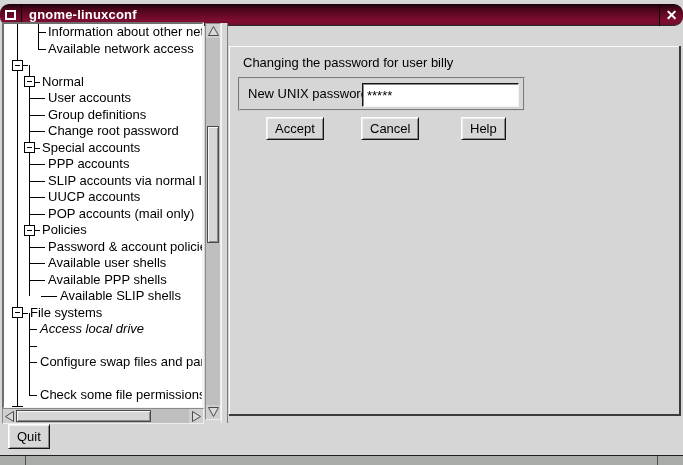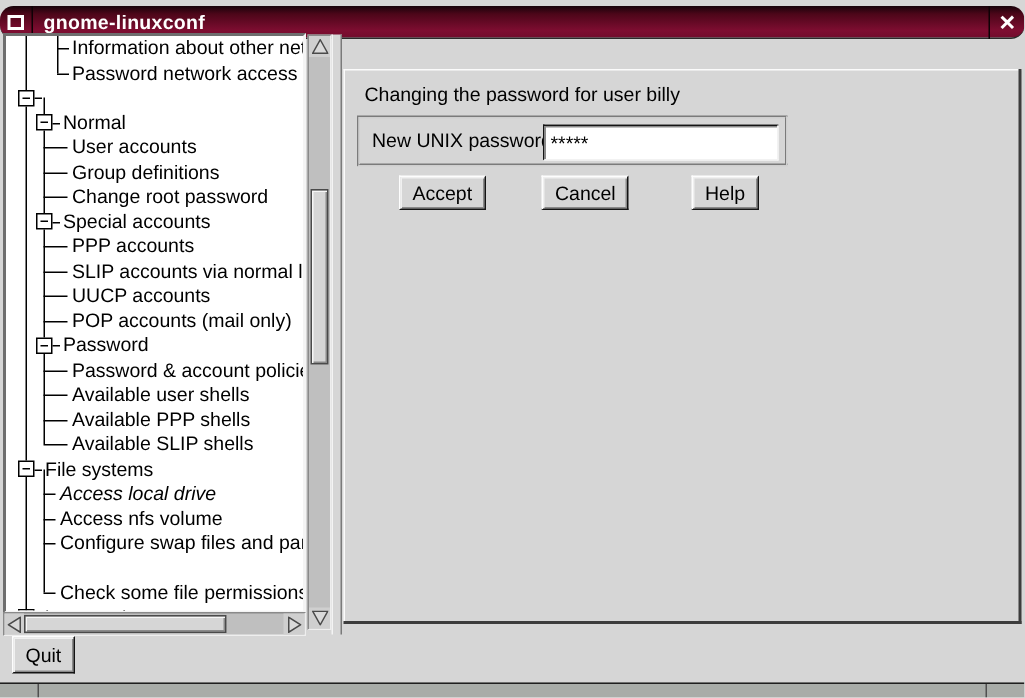"Password network access" span.tlabel { text: Password -> Available }
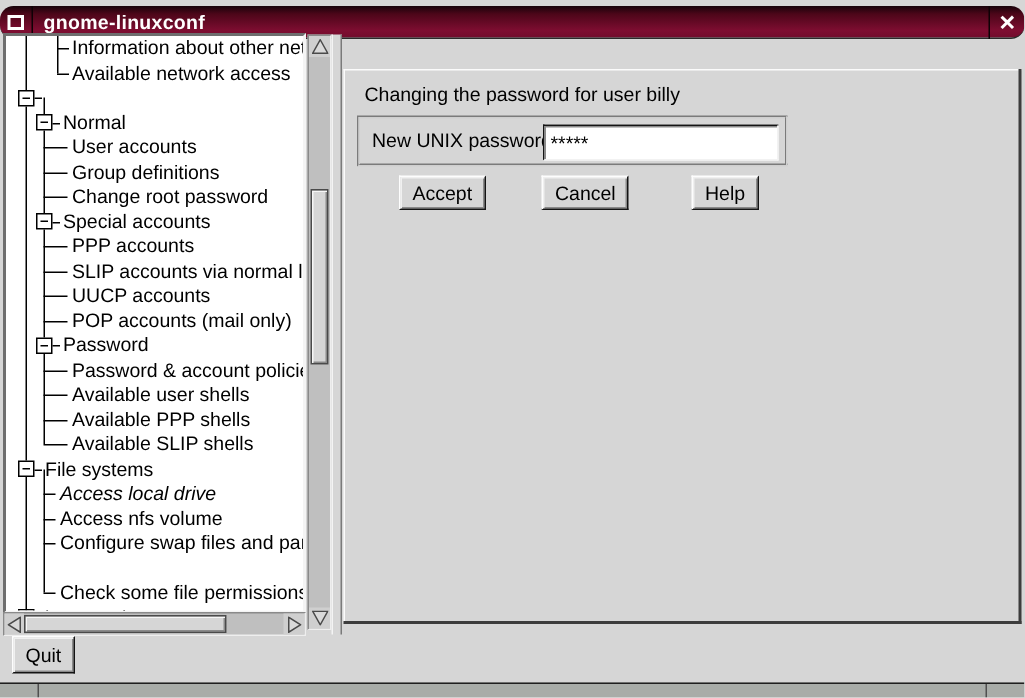"Password" span.tlabel { text: Password -> Policies }
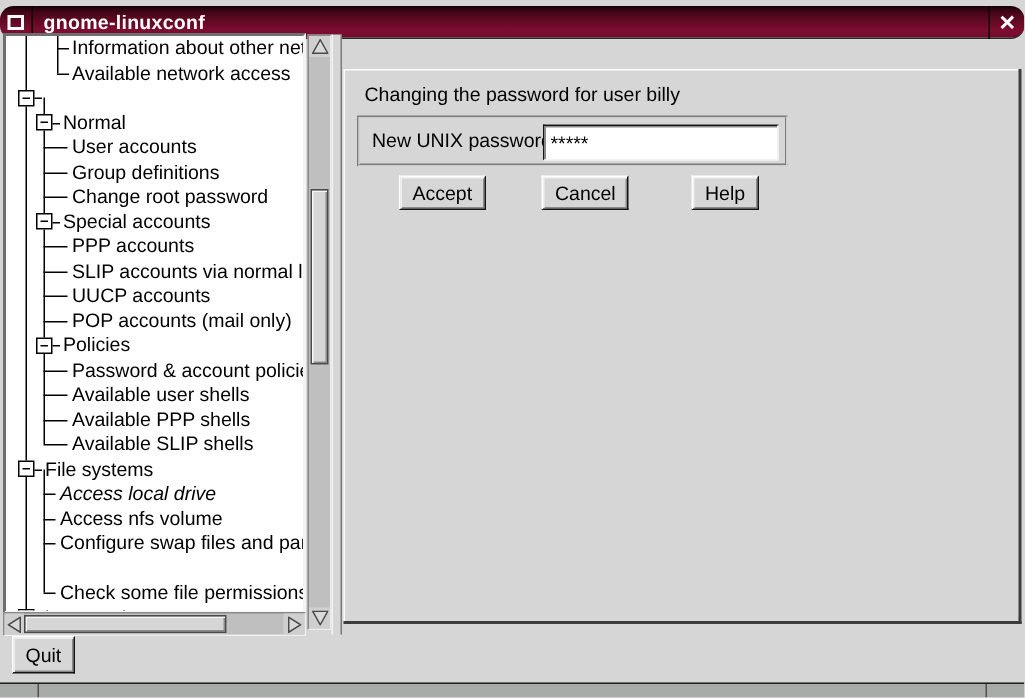"Available SLIP shells" div.trow { margin-left: none -> 12px }
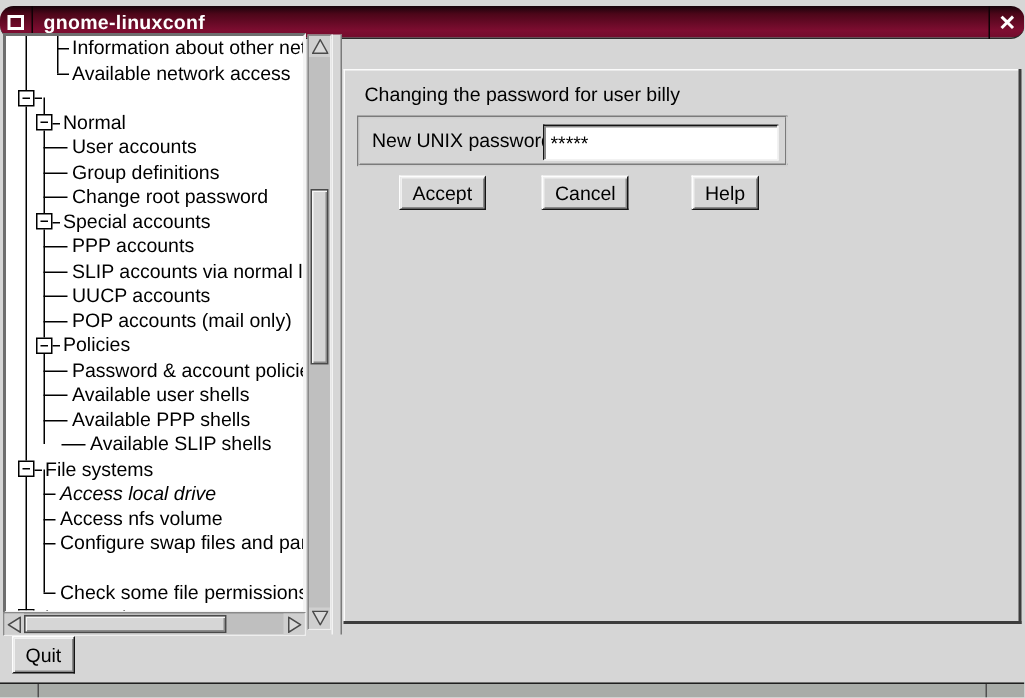"Access nfs volume" span.tlabel { html: <span>Access nfs volume</span> -> none }
